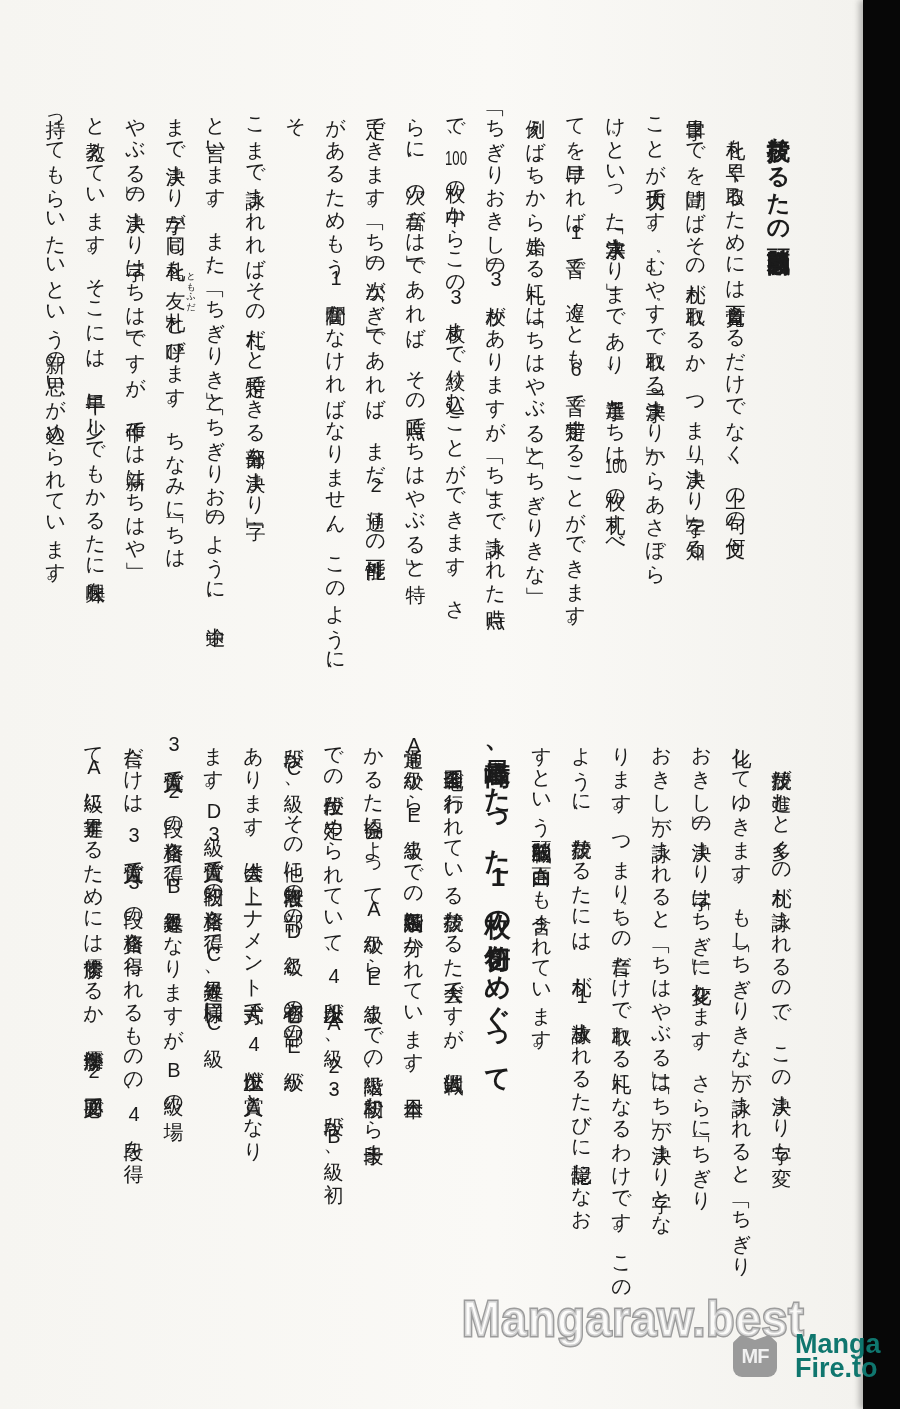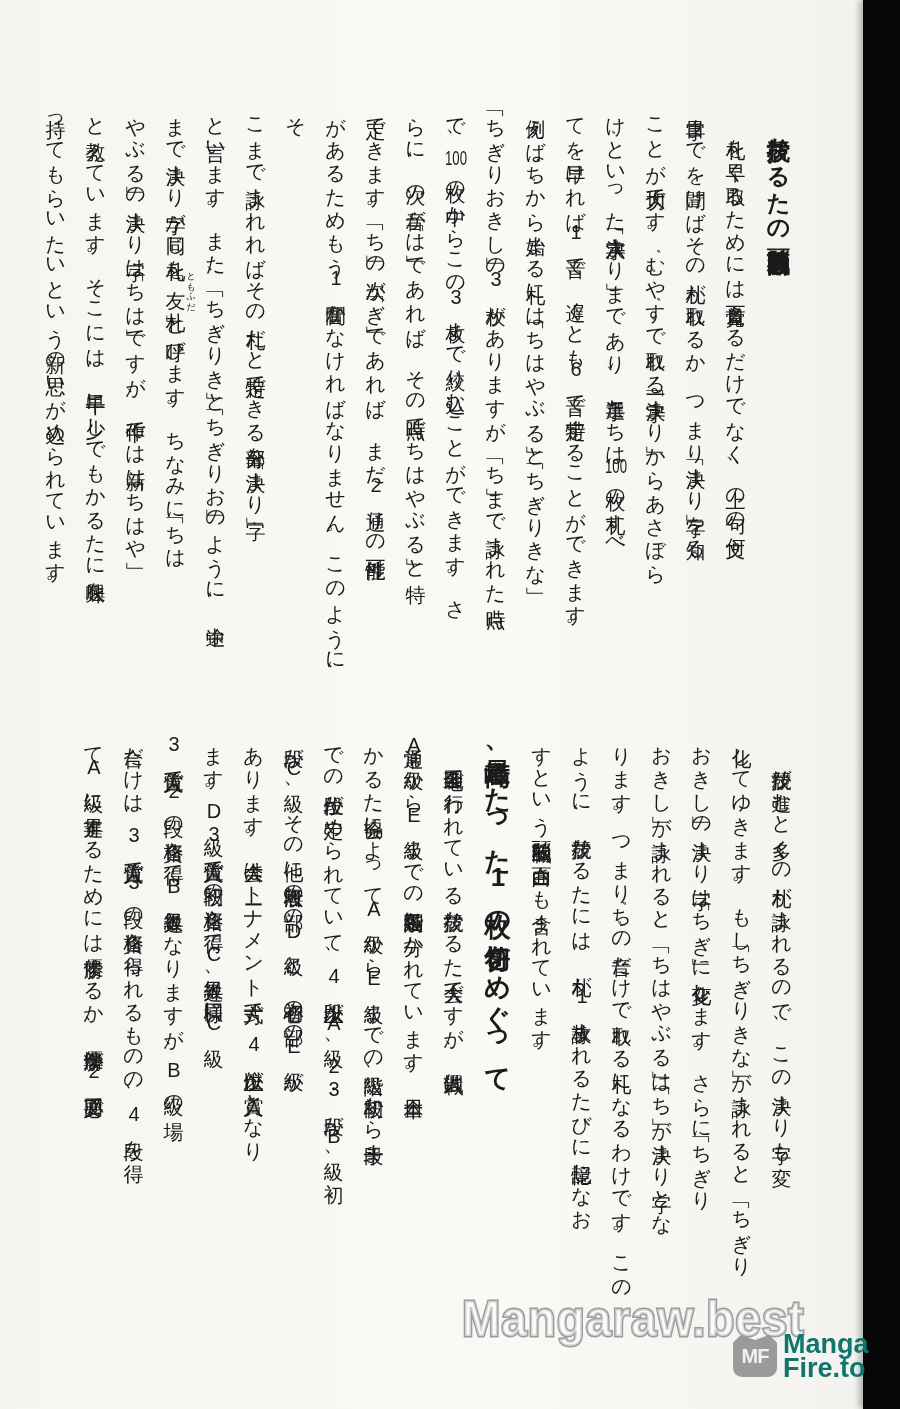"MF" .mf-logo { gap: 6px -> 18px }
